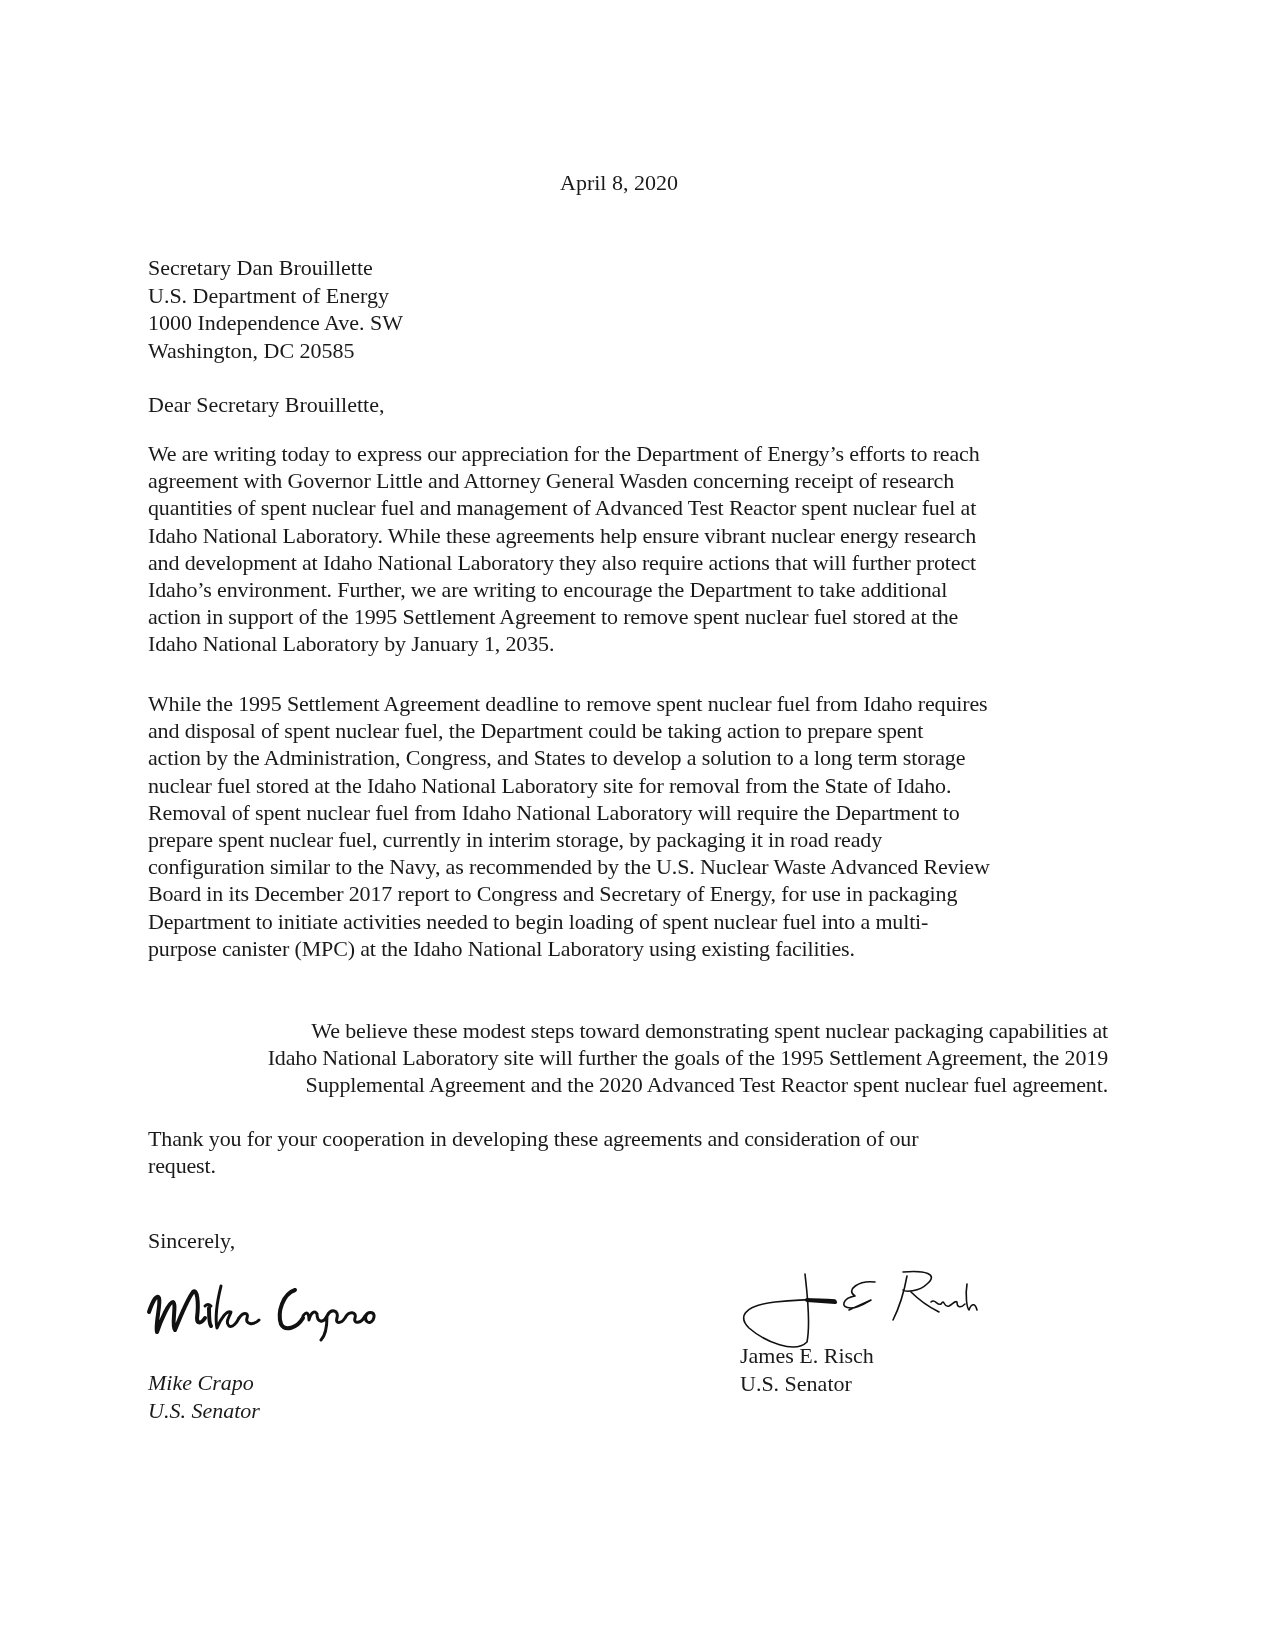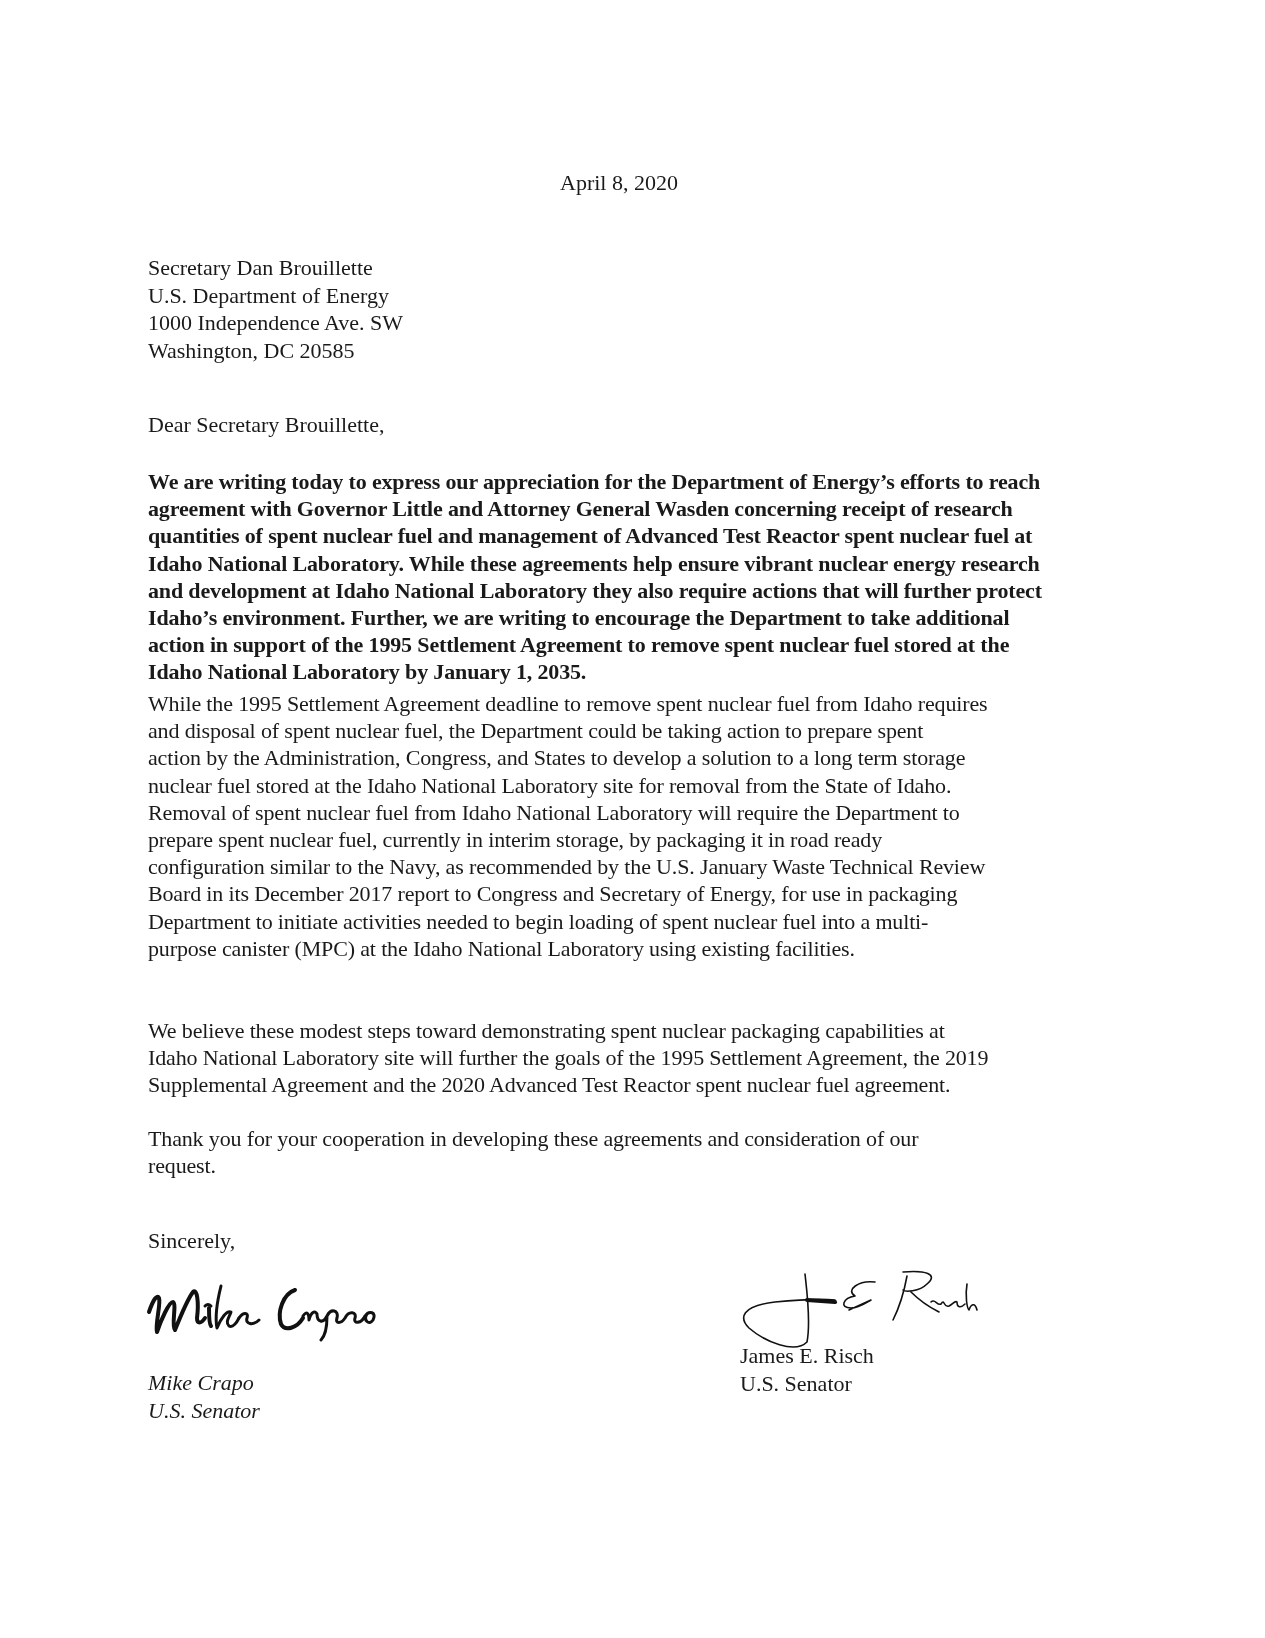"Dear Secretary Brouillette," .salutation { top: 412px -> 392px }
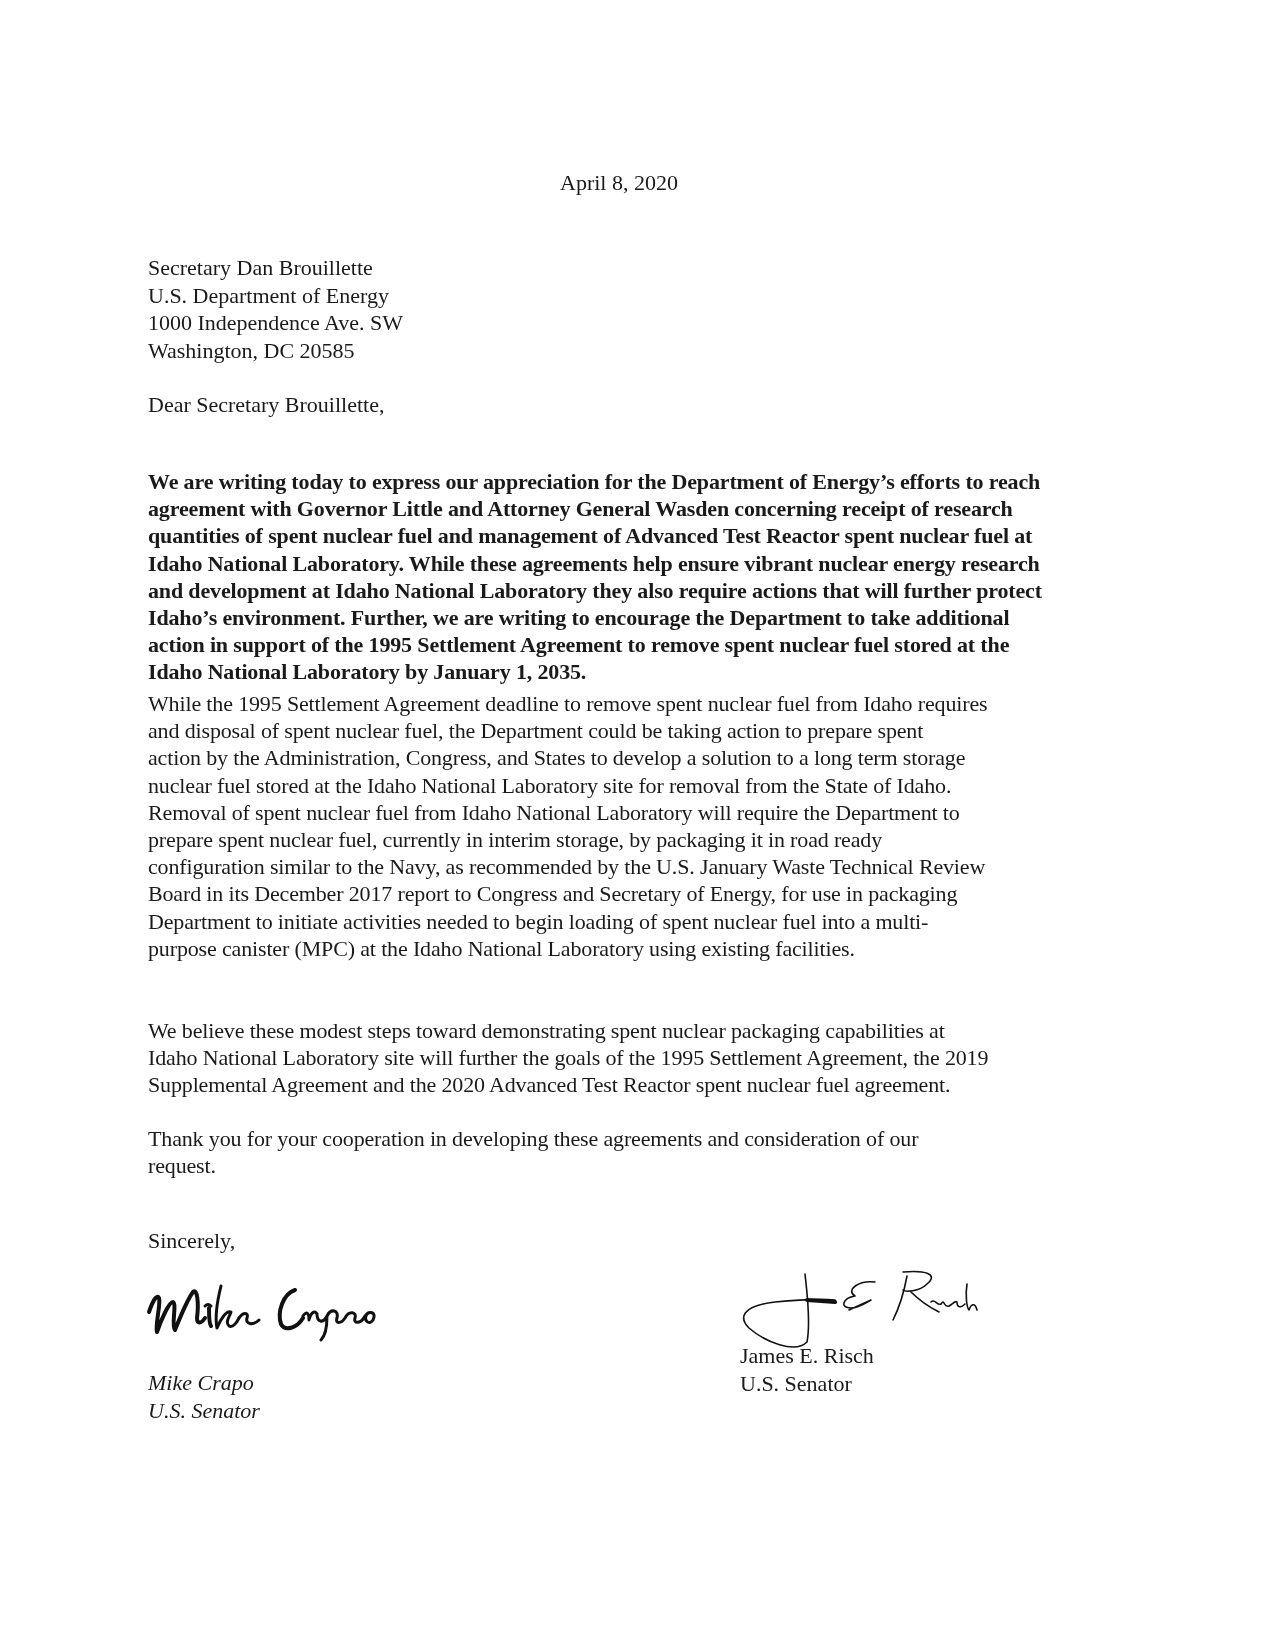"We are writing today to" #p1 { font-weight: bold -> none; top: 468px -> 440px }
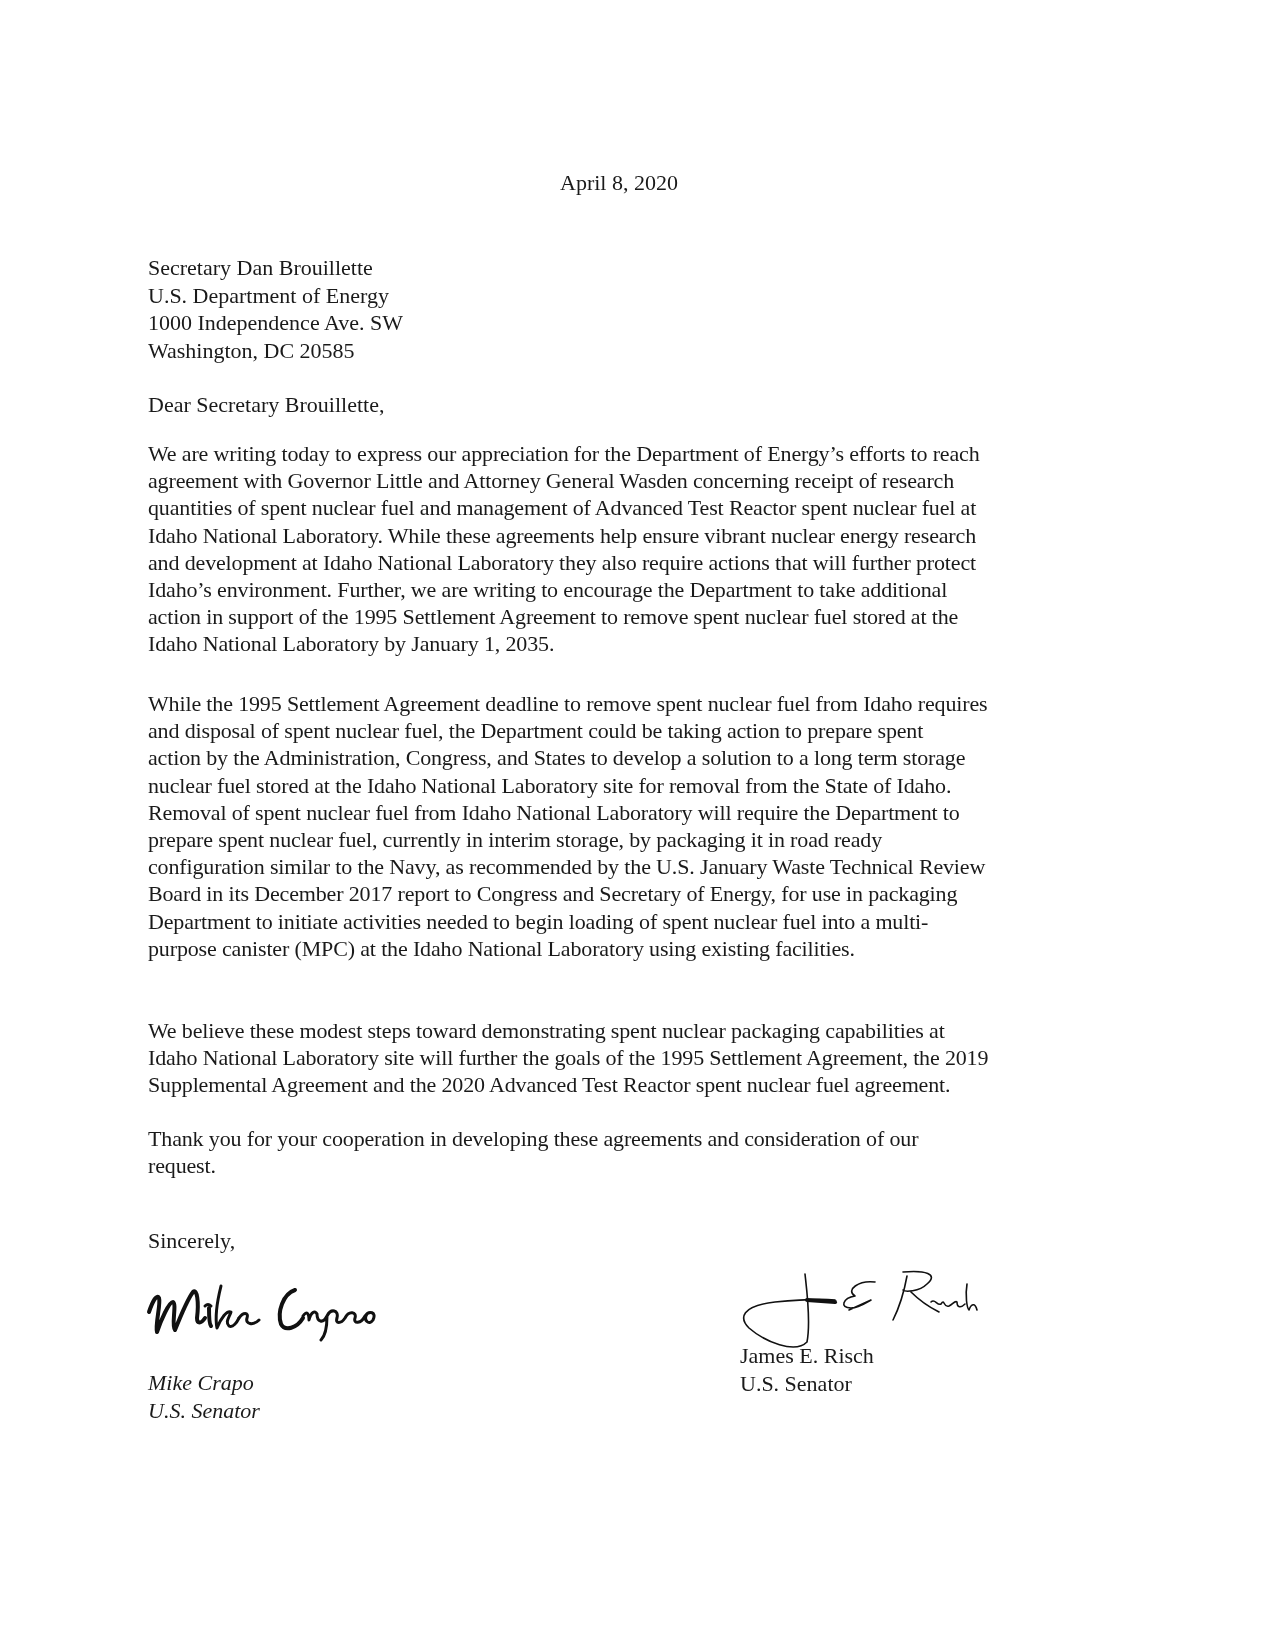"configuration similar to the Navy," span.ln { text: January Waste Technical -> Nuclear Waste Advanced }
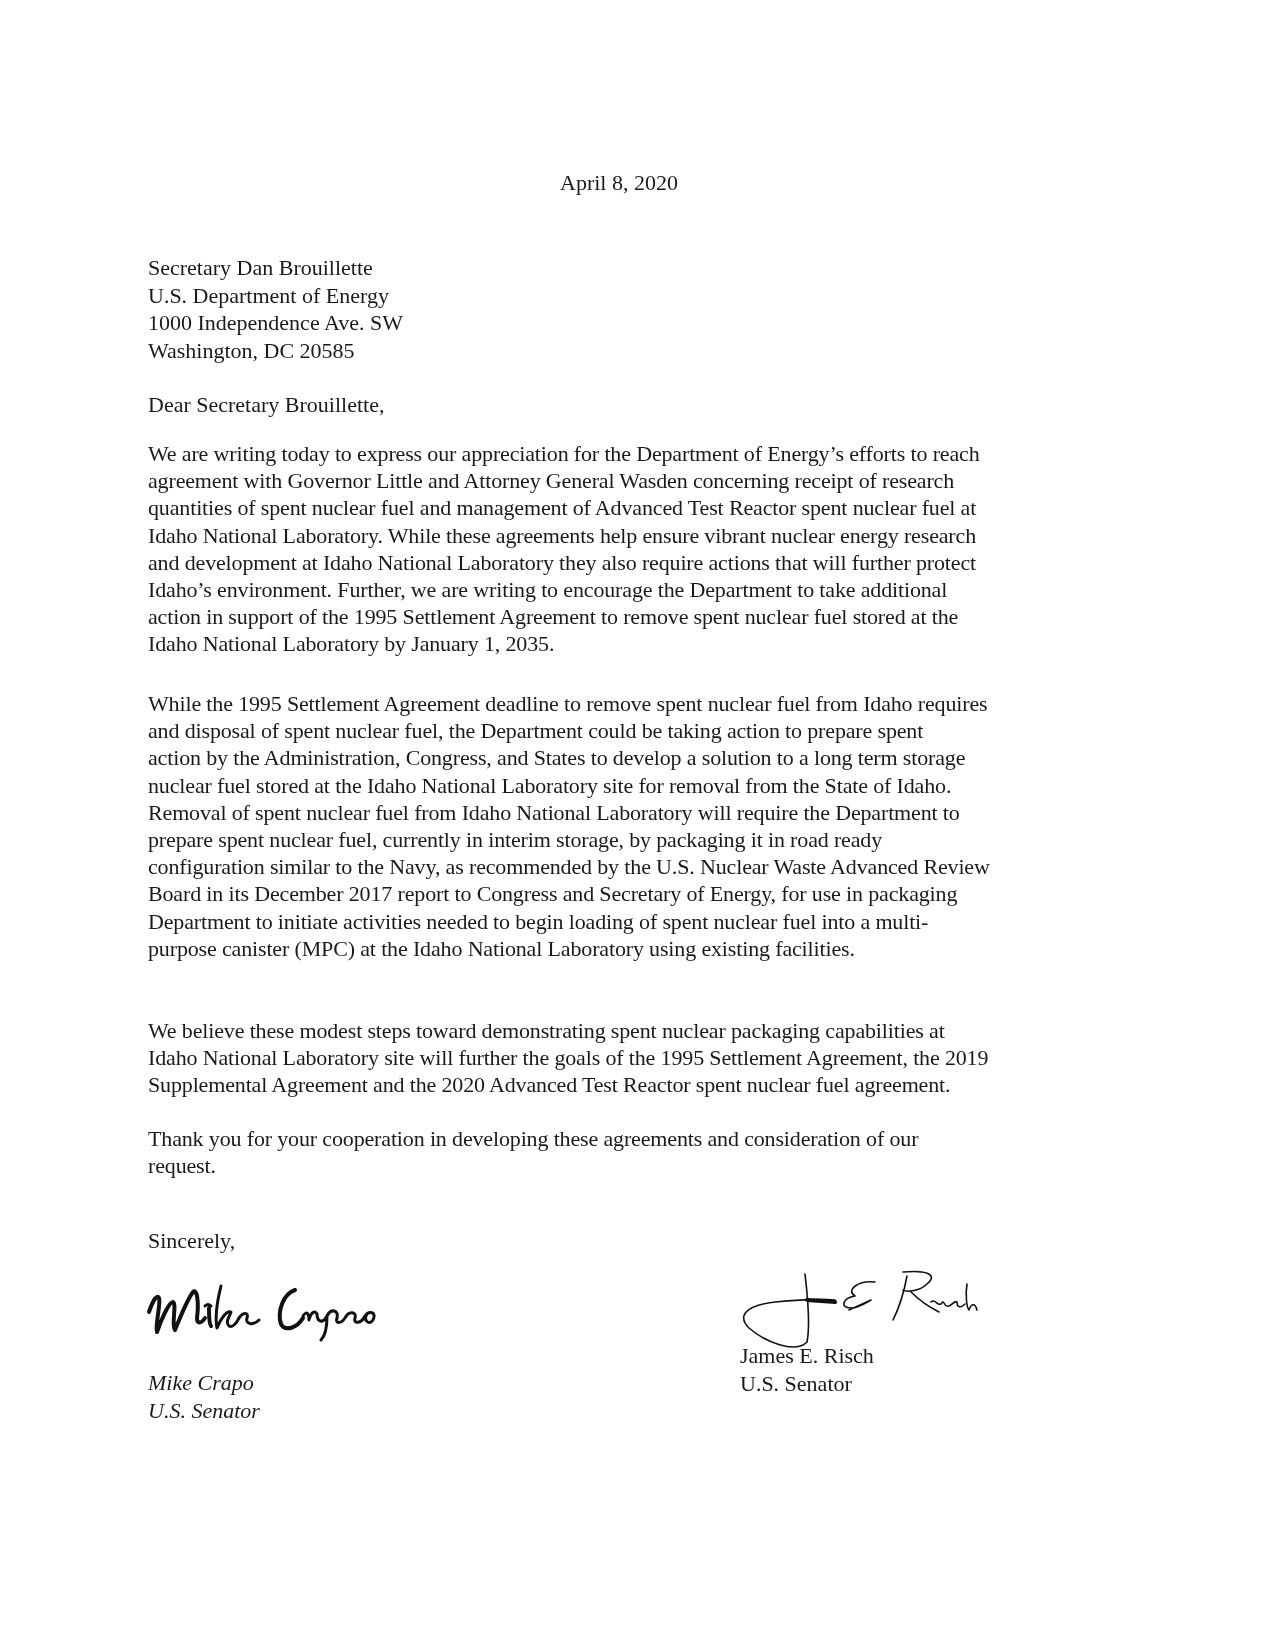"We believe these modest steps" #p3 { text-align: none -> right }
